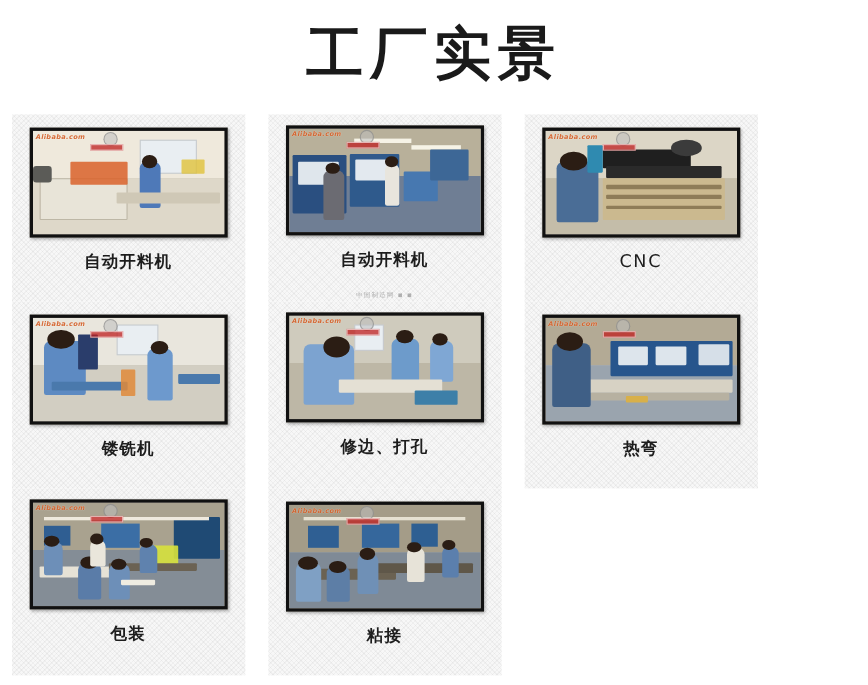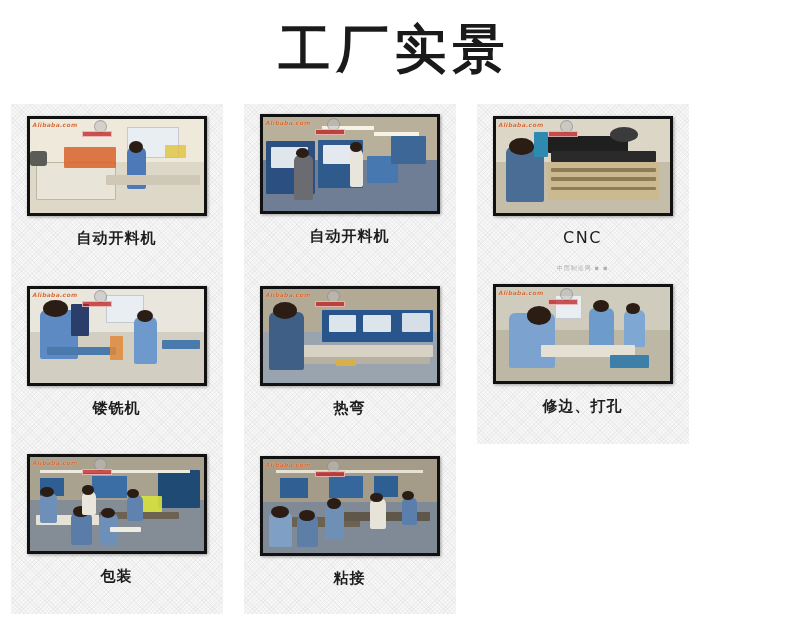"热弯" div.cell { order: before "修边、打孔" -> after "修边、打孔" }
